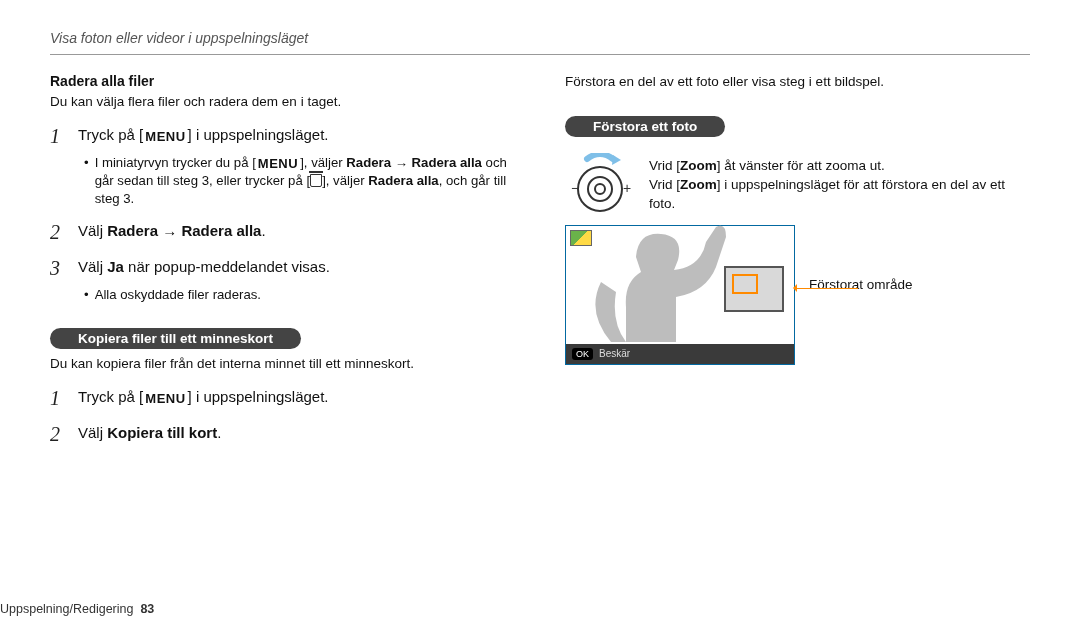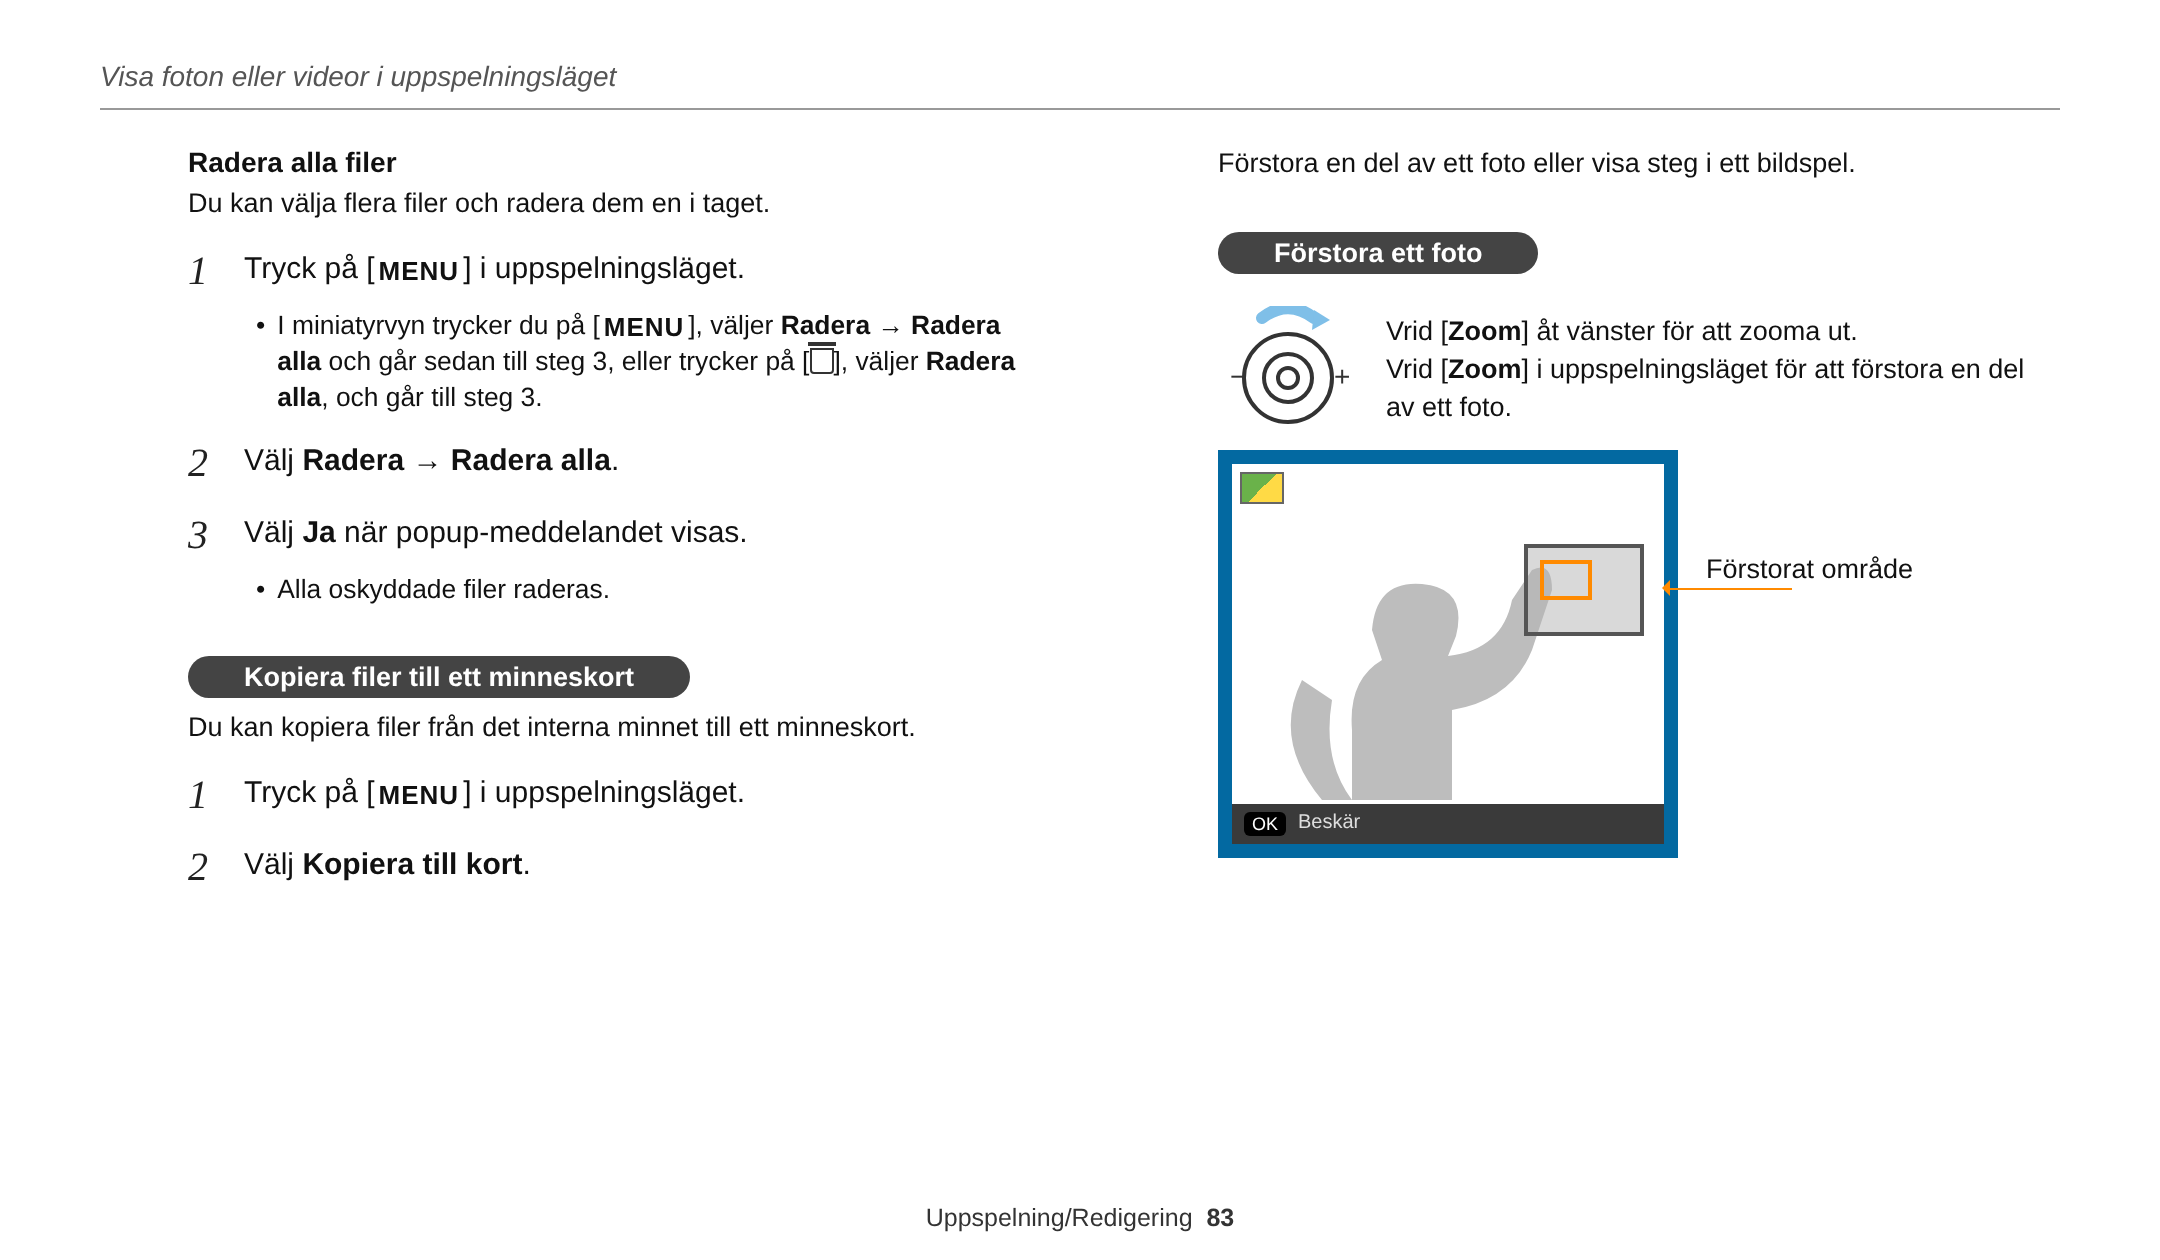"Radera alla filer" .col { margin-left: 44px -> none }
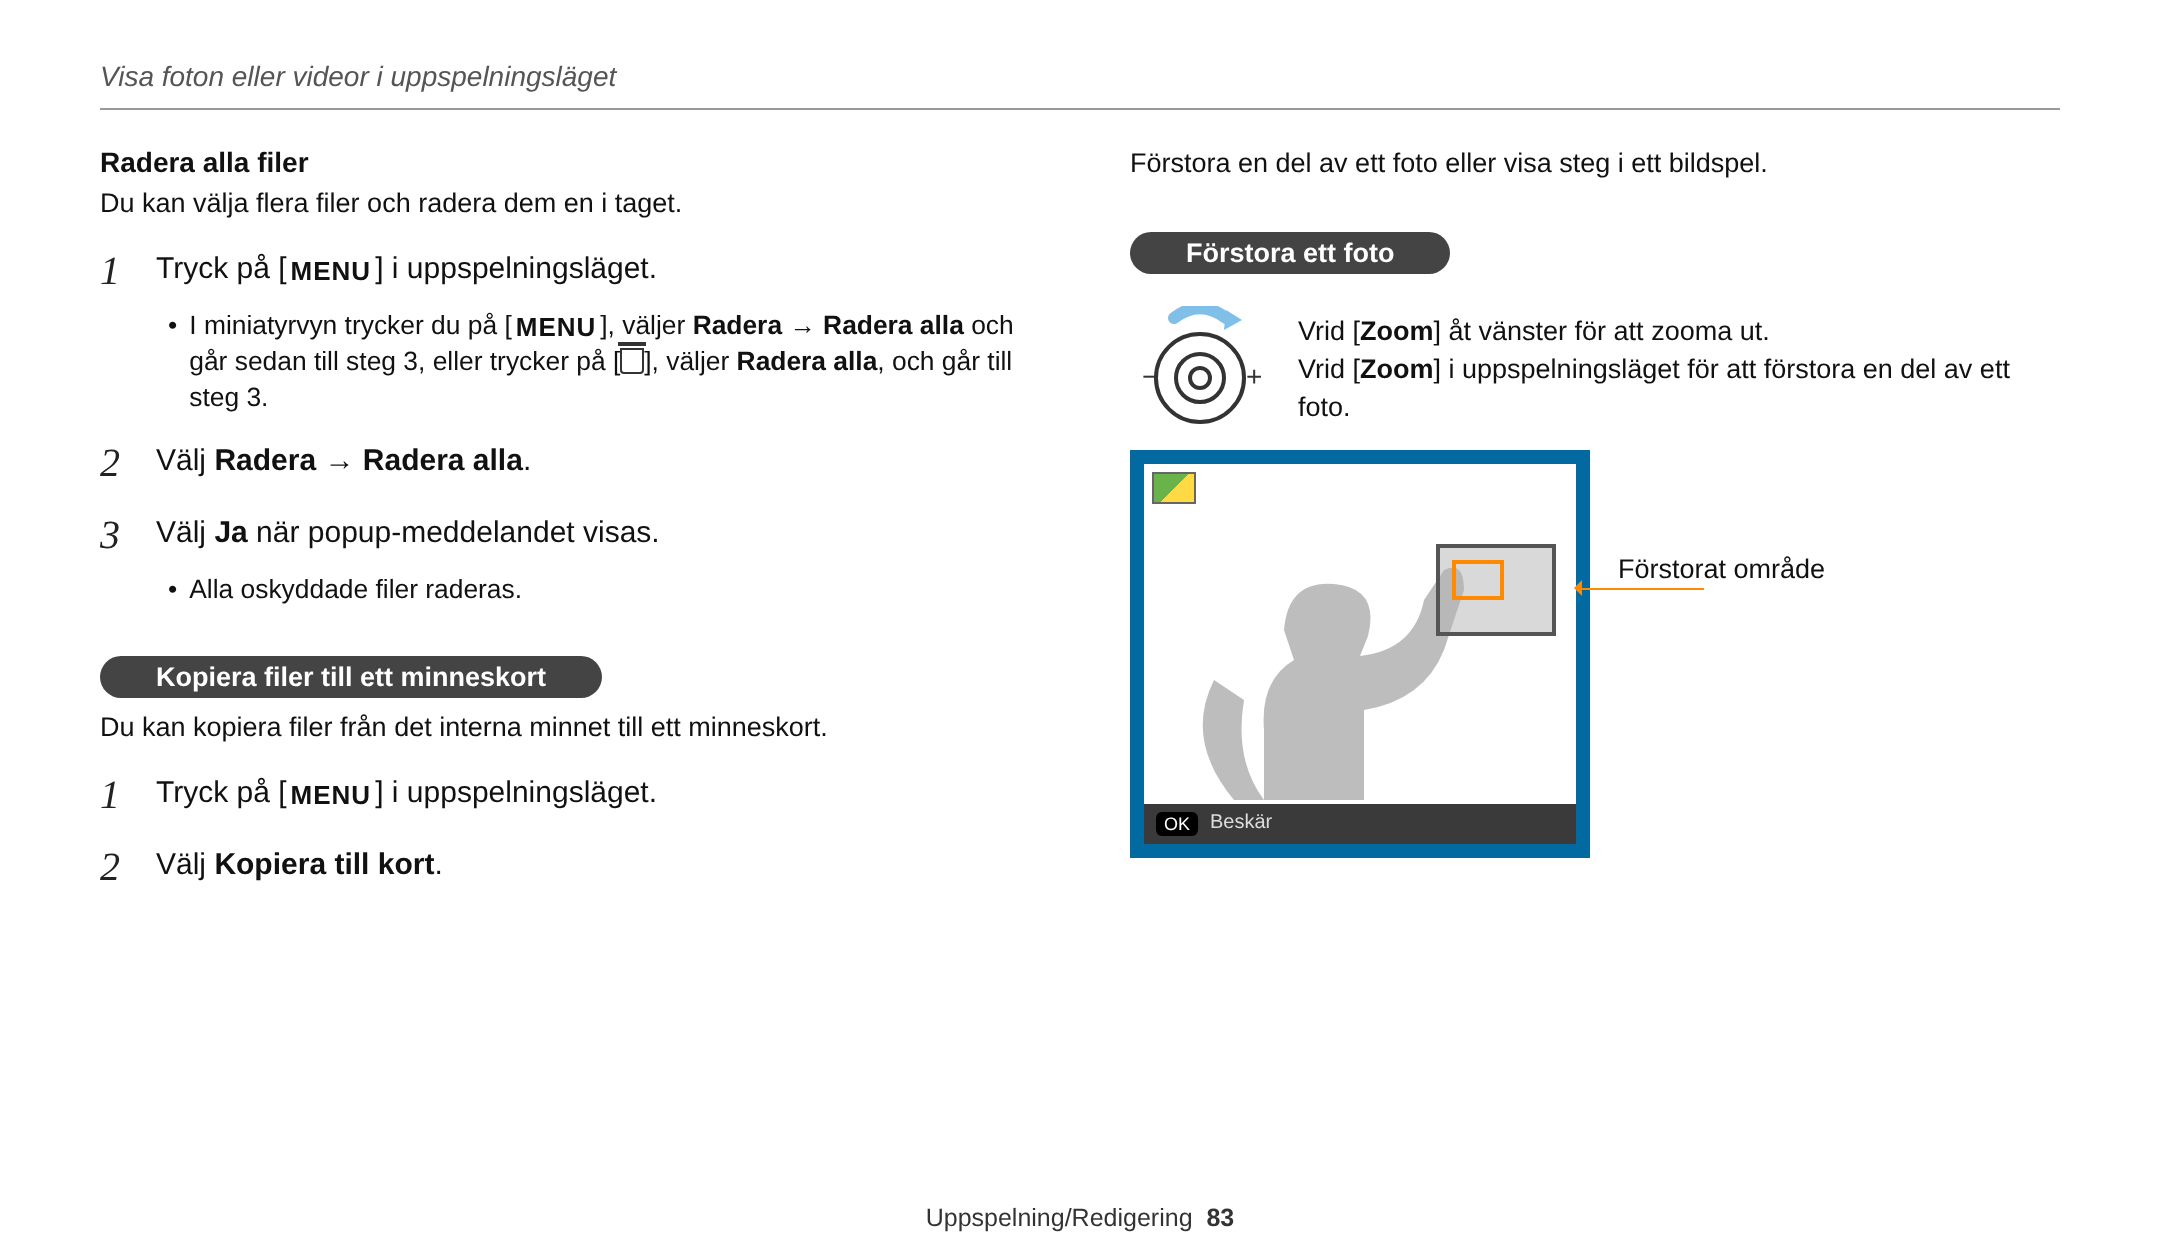"OK" .preview-box { border: 7px solid #0369a1 -> 1px solid #0369a1; height: 204px -> 140px }
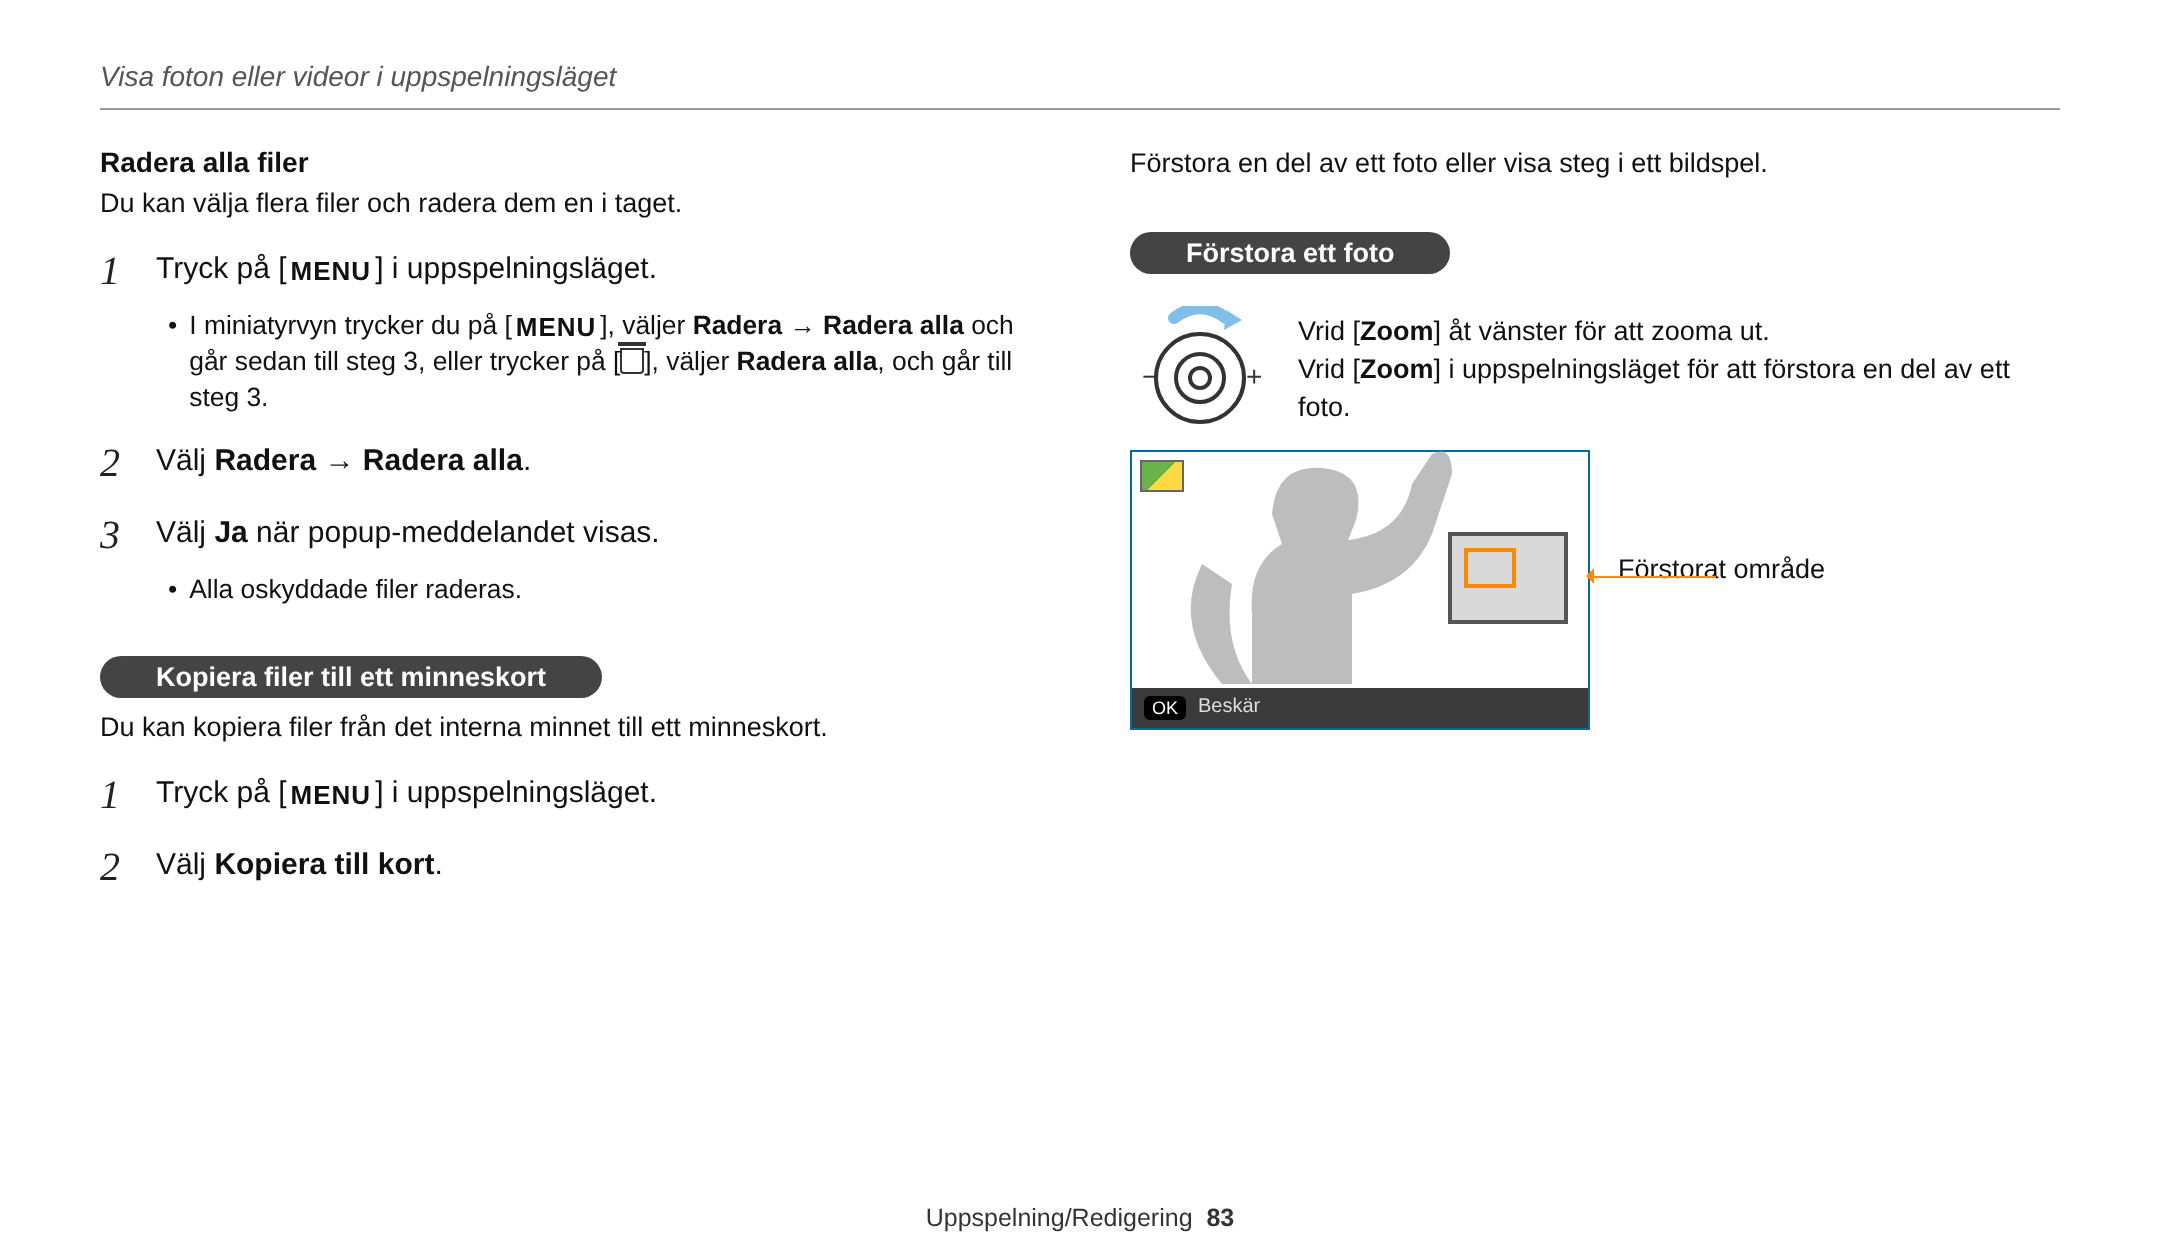"Uppspelning/Redigering 83" .page-footer { text-align: center -> none }
